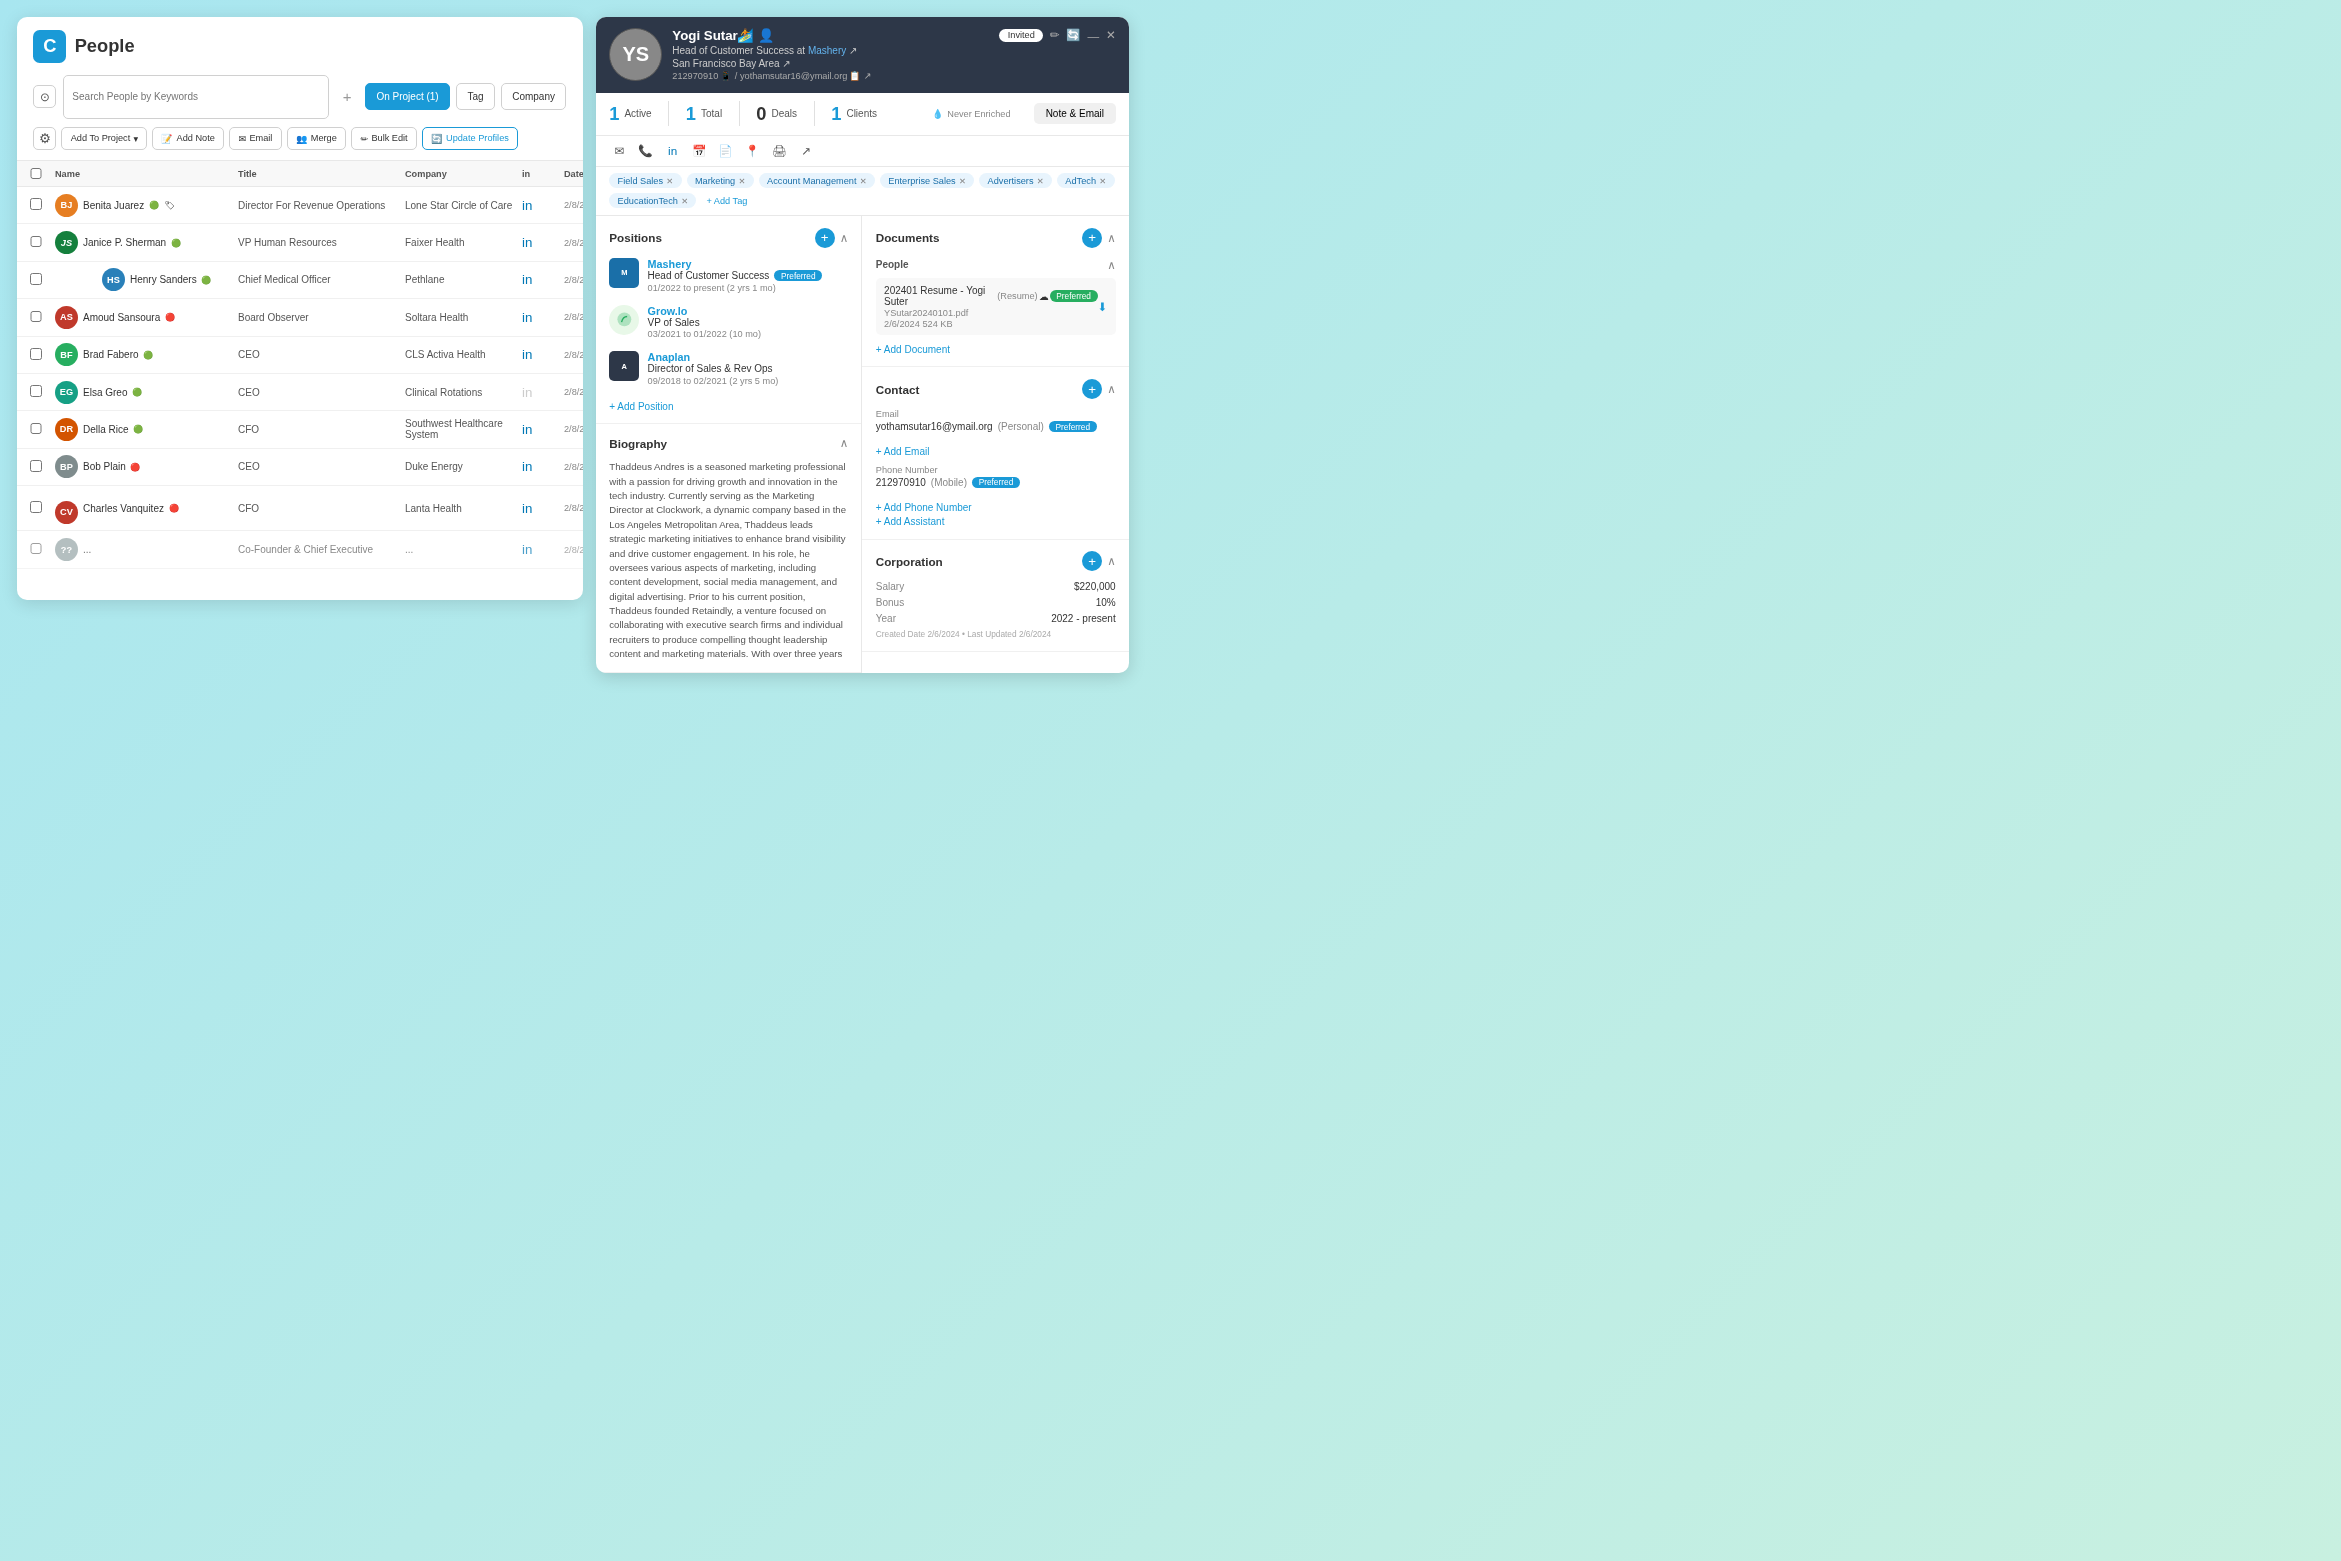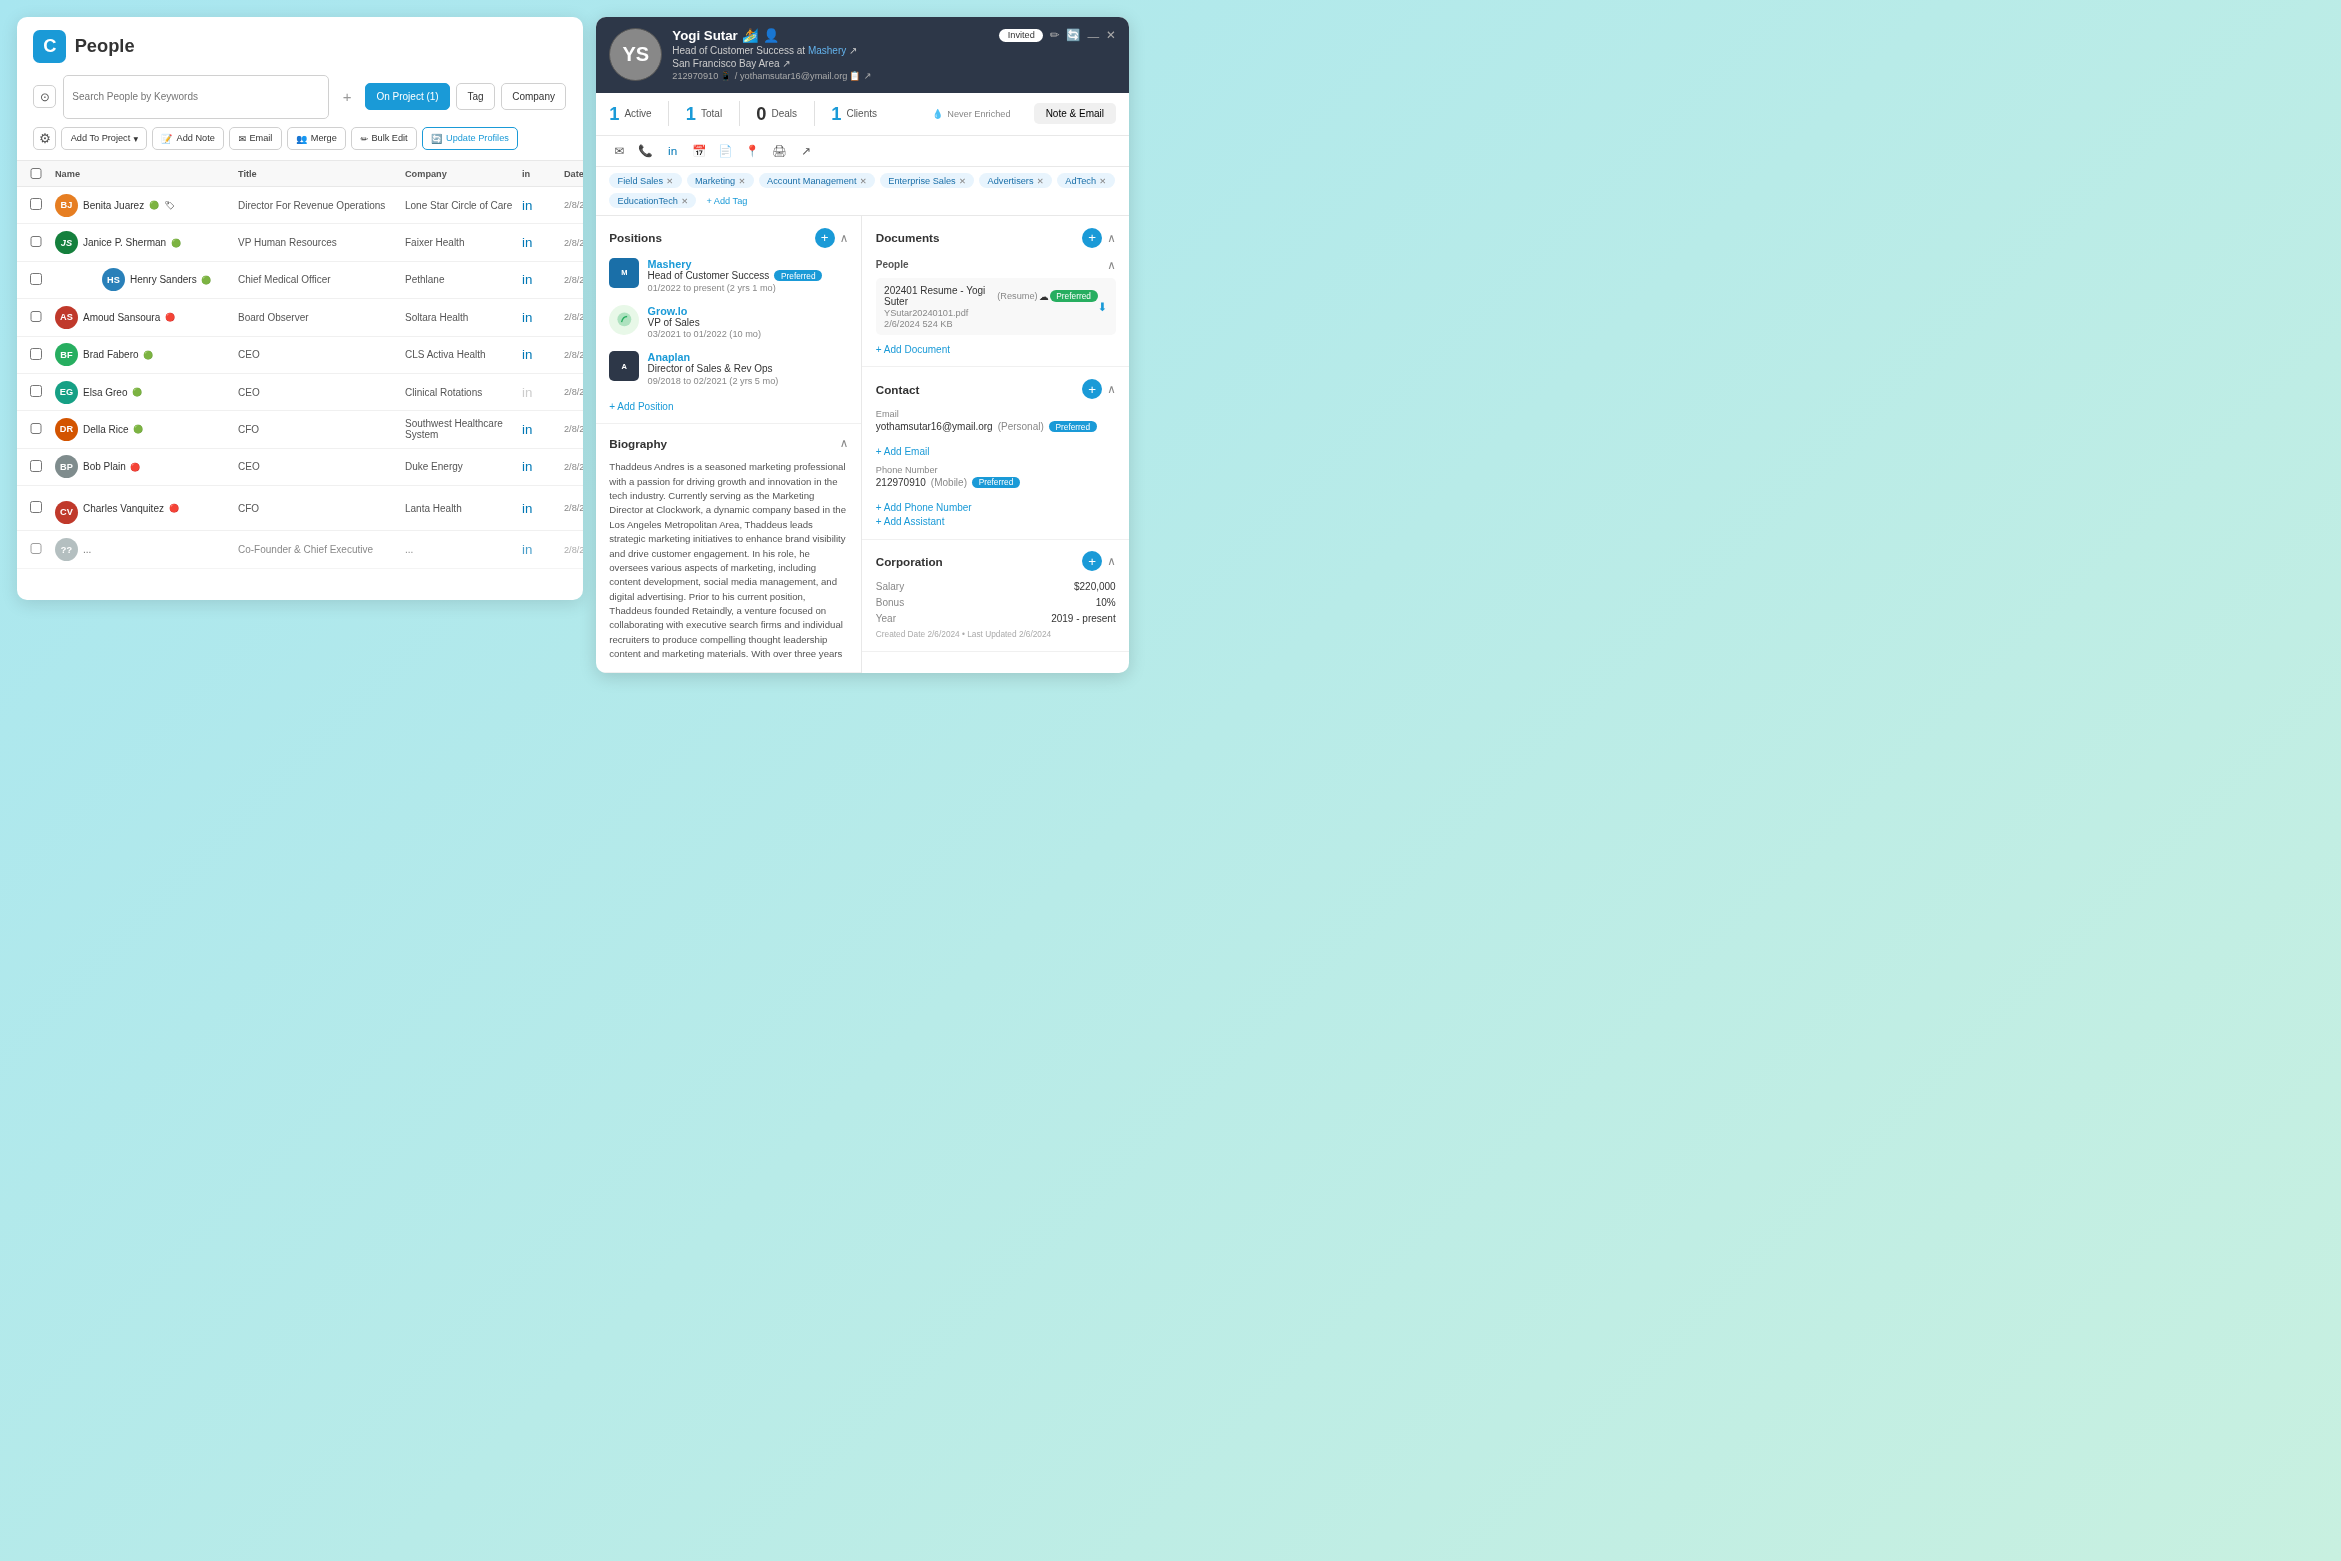"Yogi Sutar" .profile-name { gap: 5px -> none }
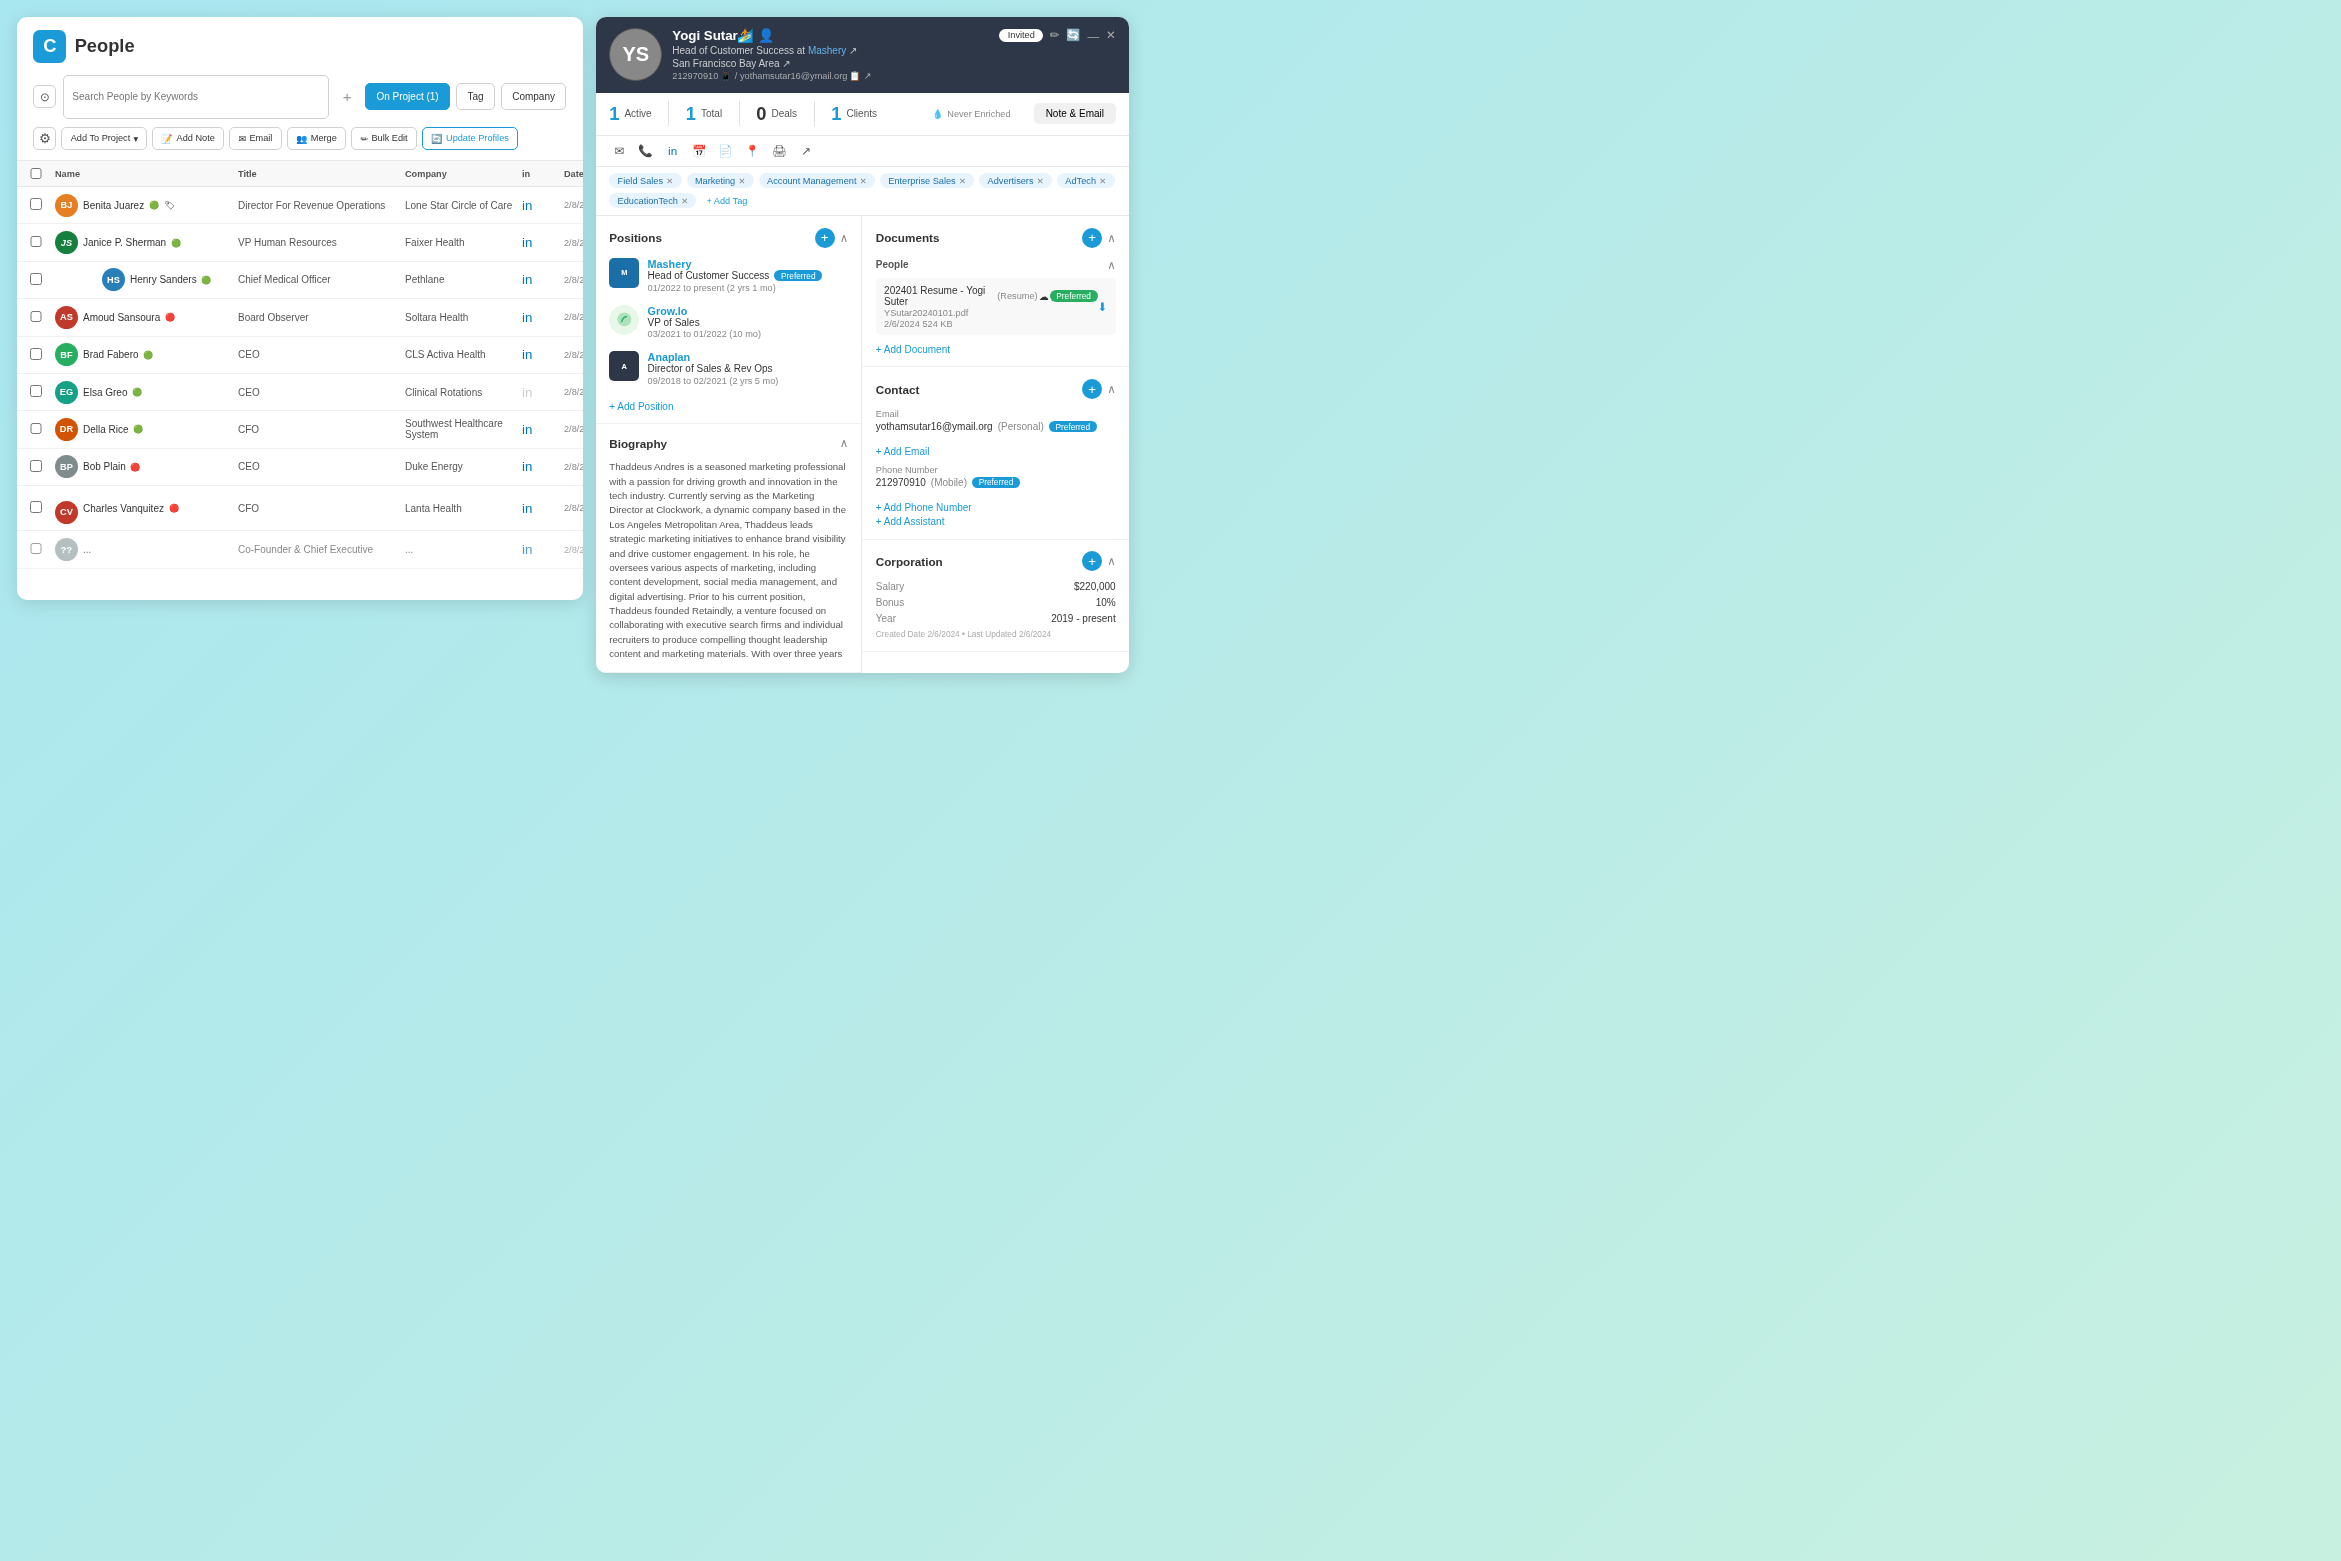"2019 - present" span.comp-value { text: 2019 -> 2022 }
